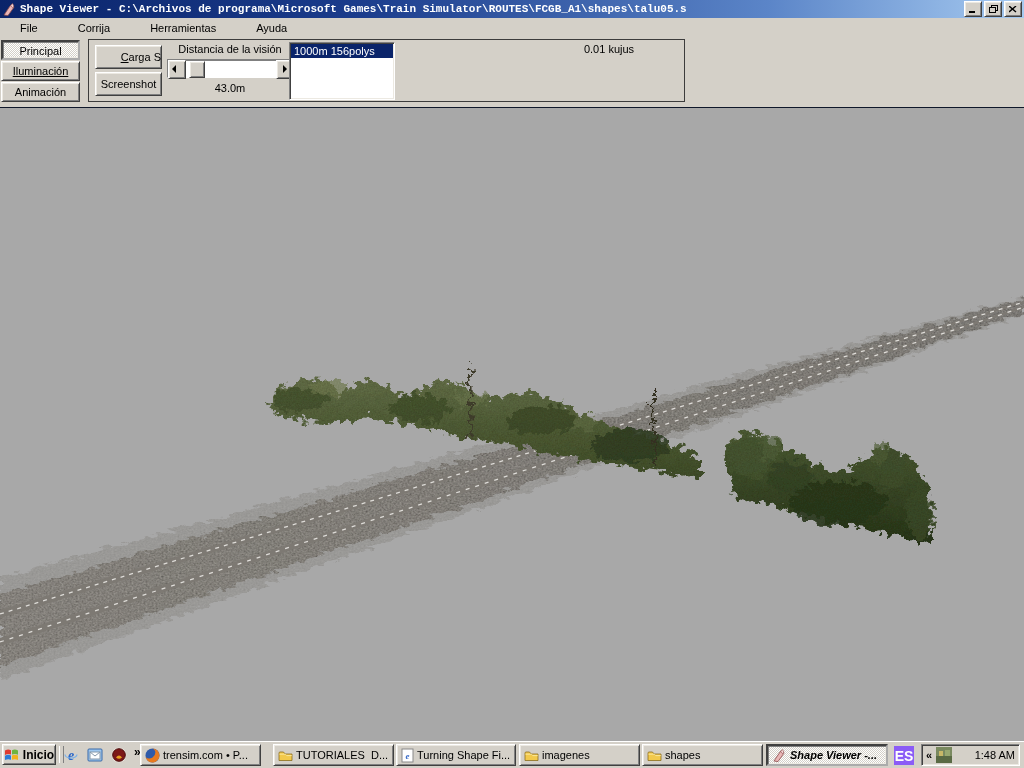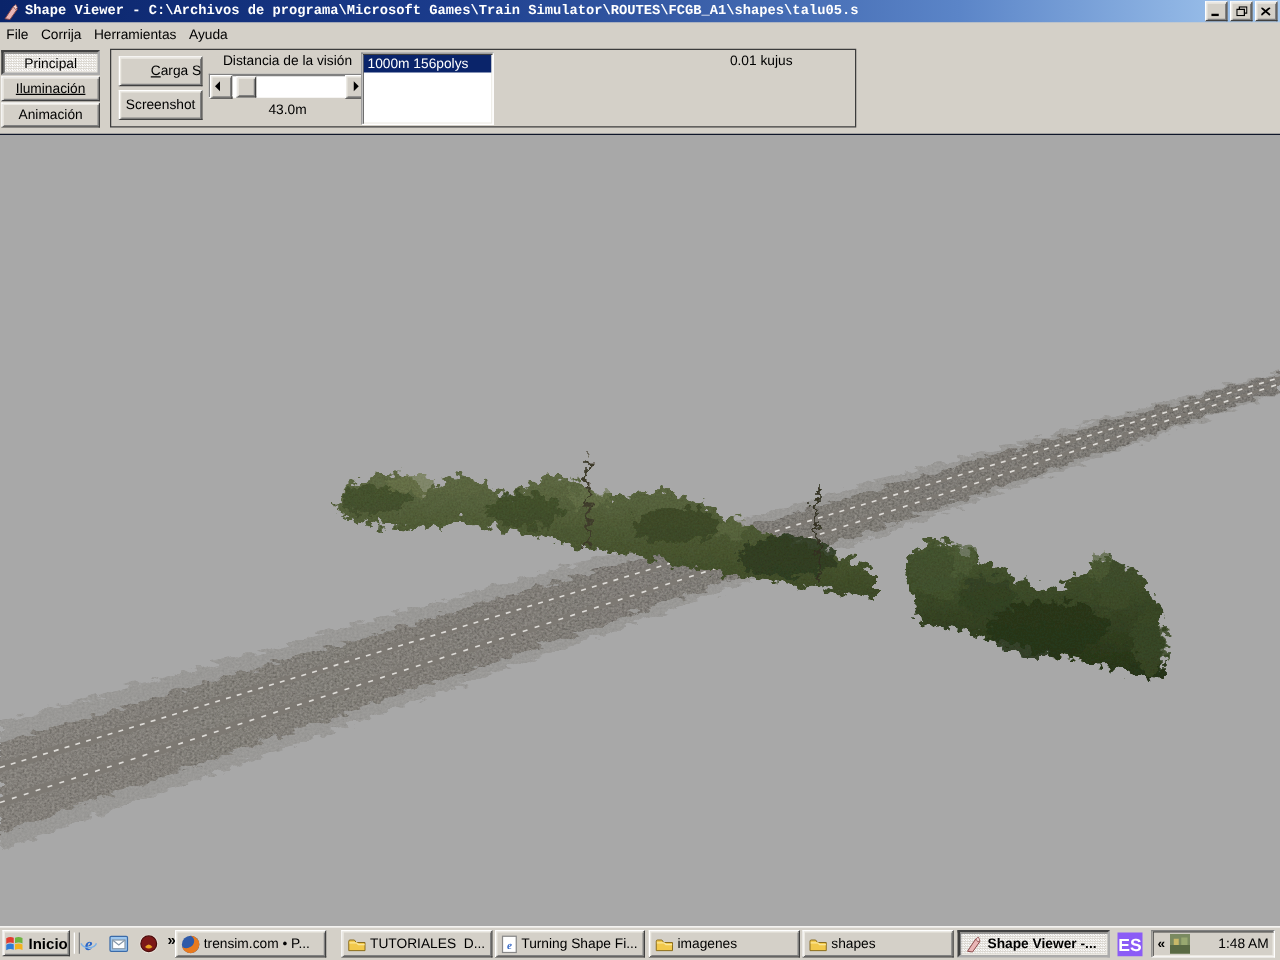"File" .menuitem { padding: 2px 5px -> 2px 20px }
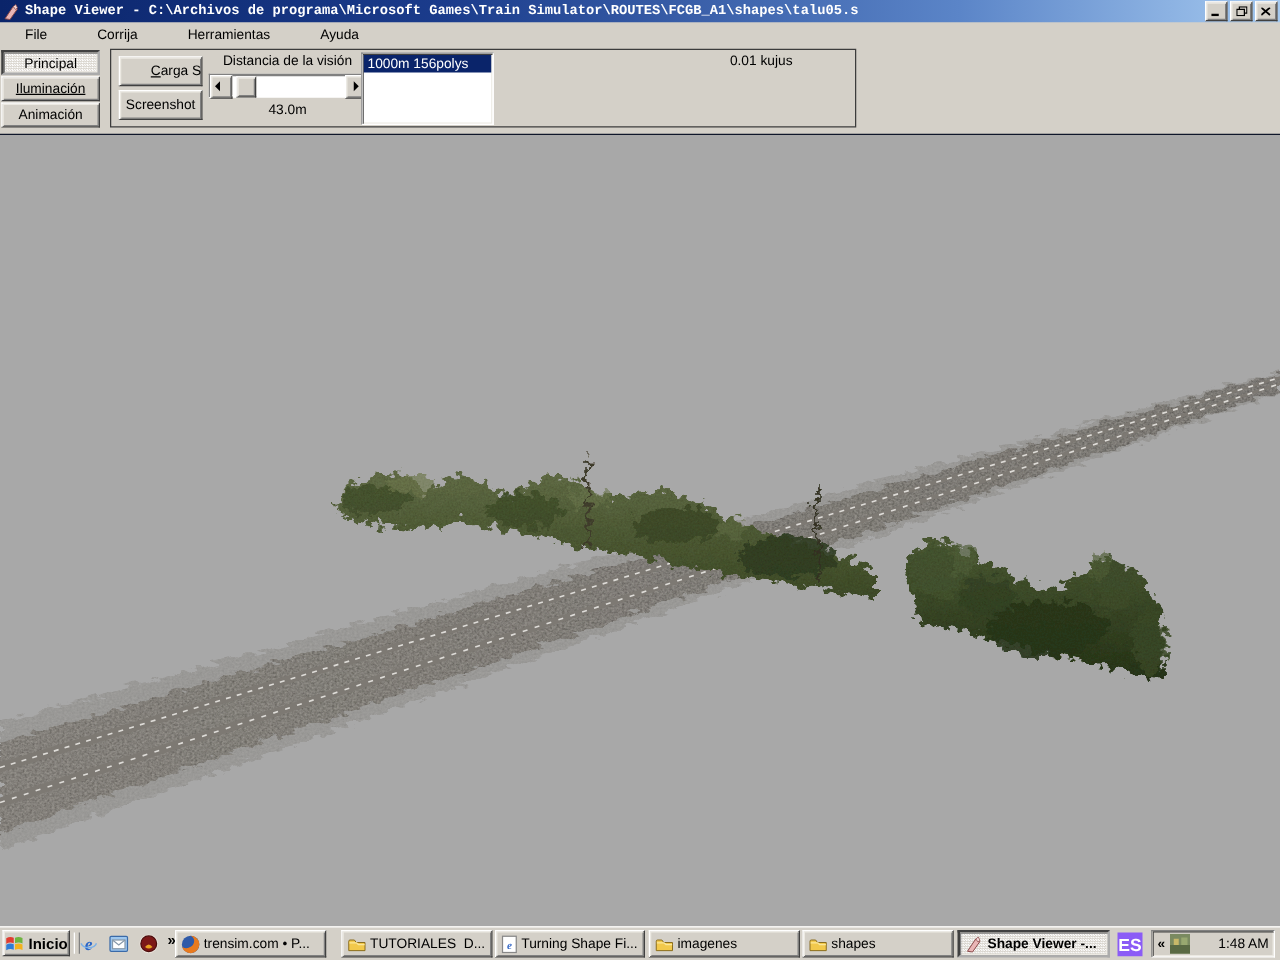"Shape Viewer -..." .taskbtn.active .tblabel { font-style: none -> italic }
